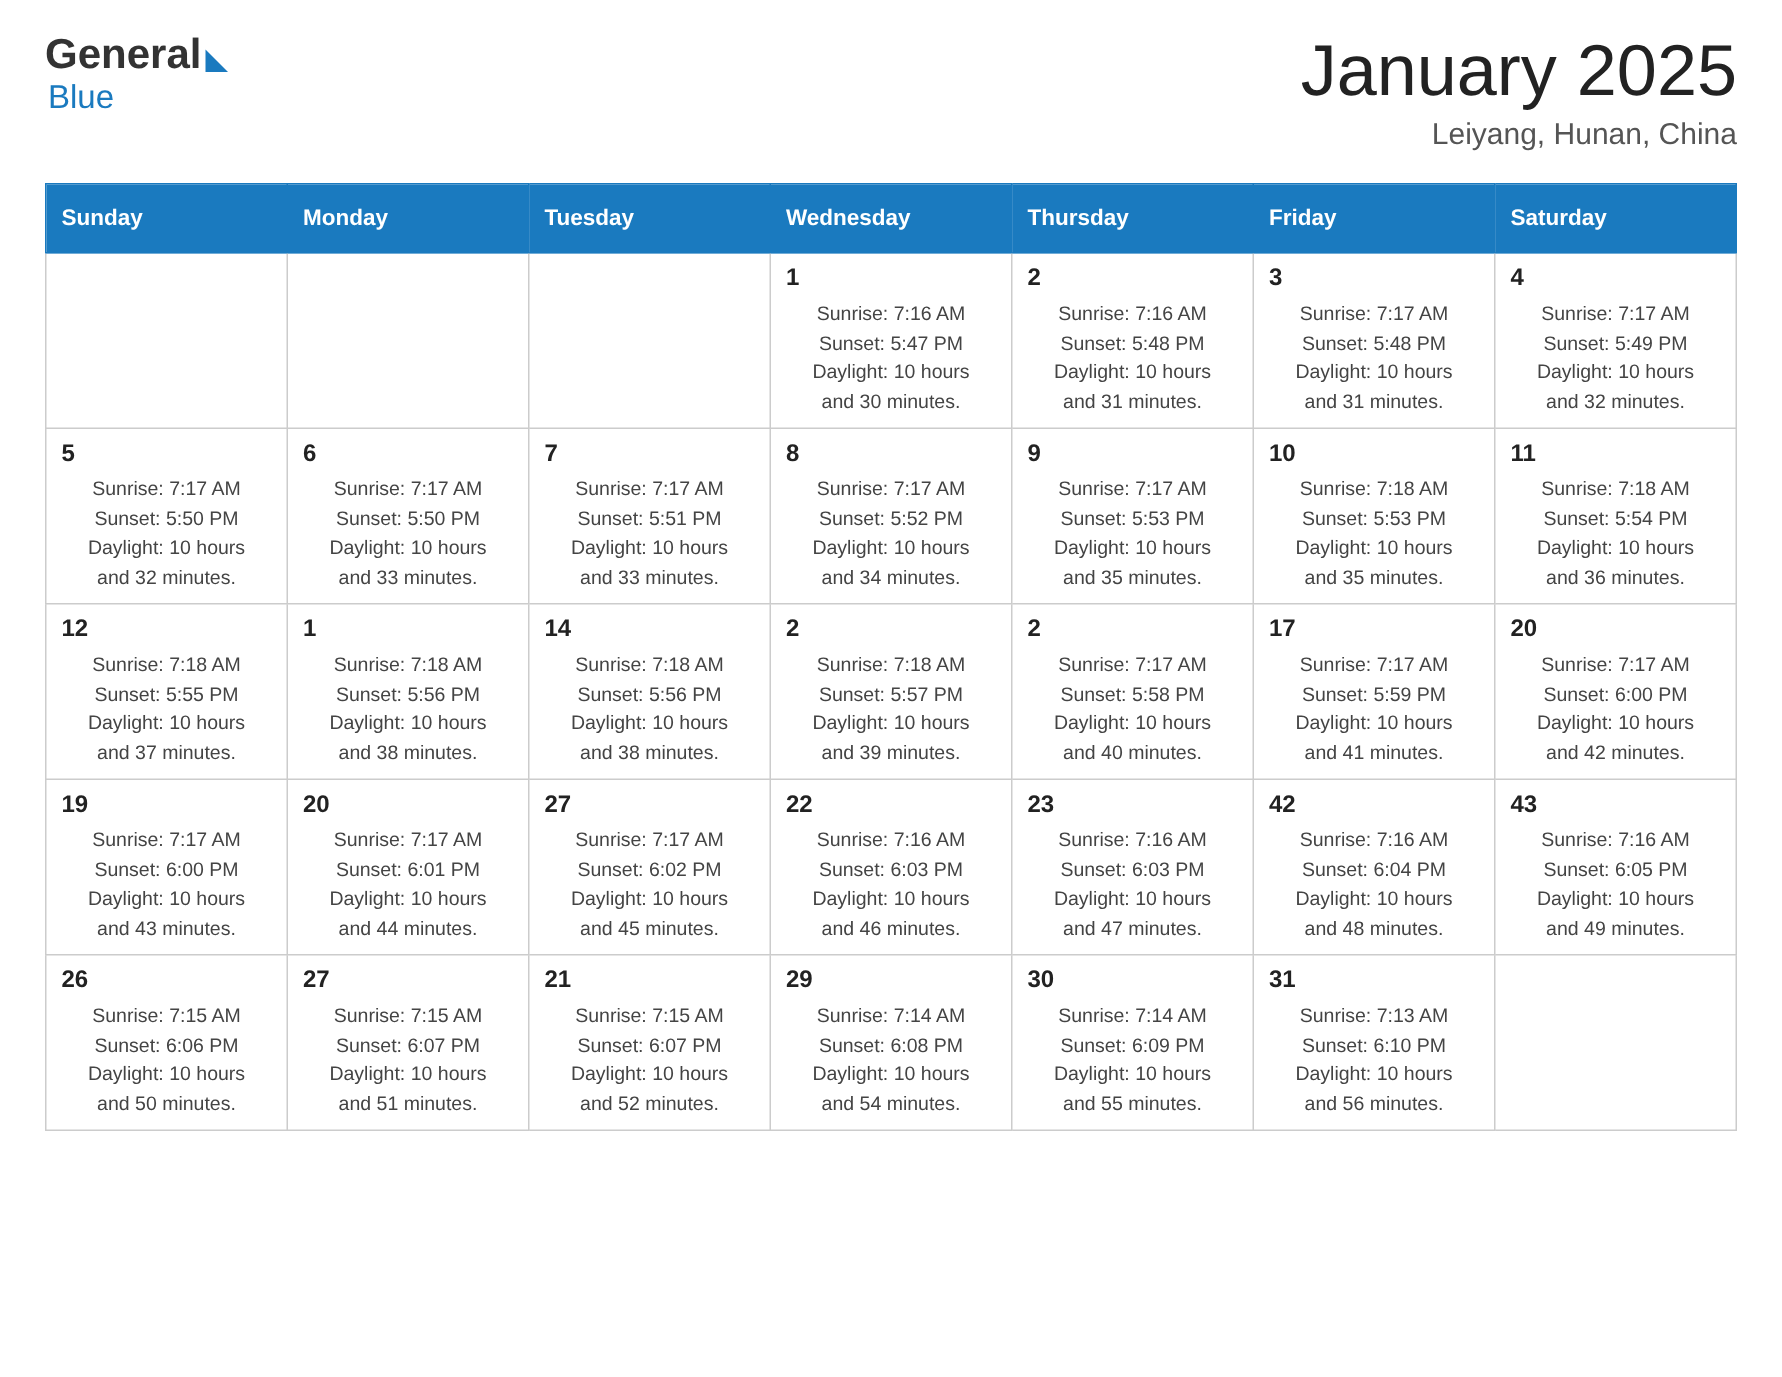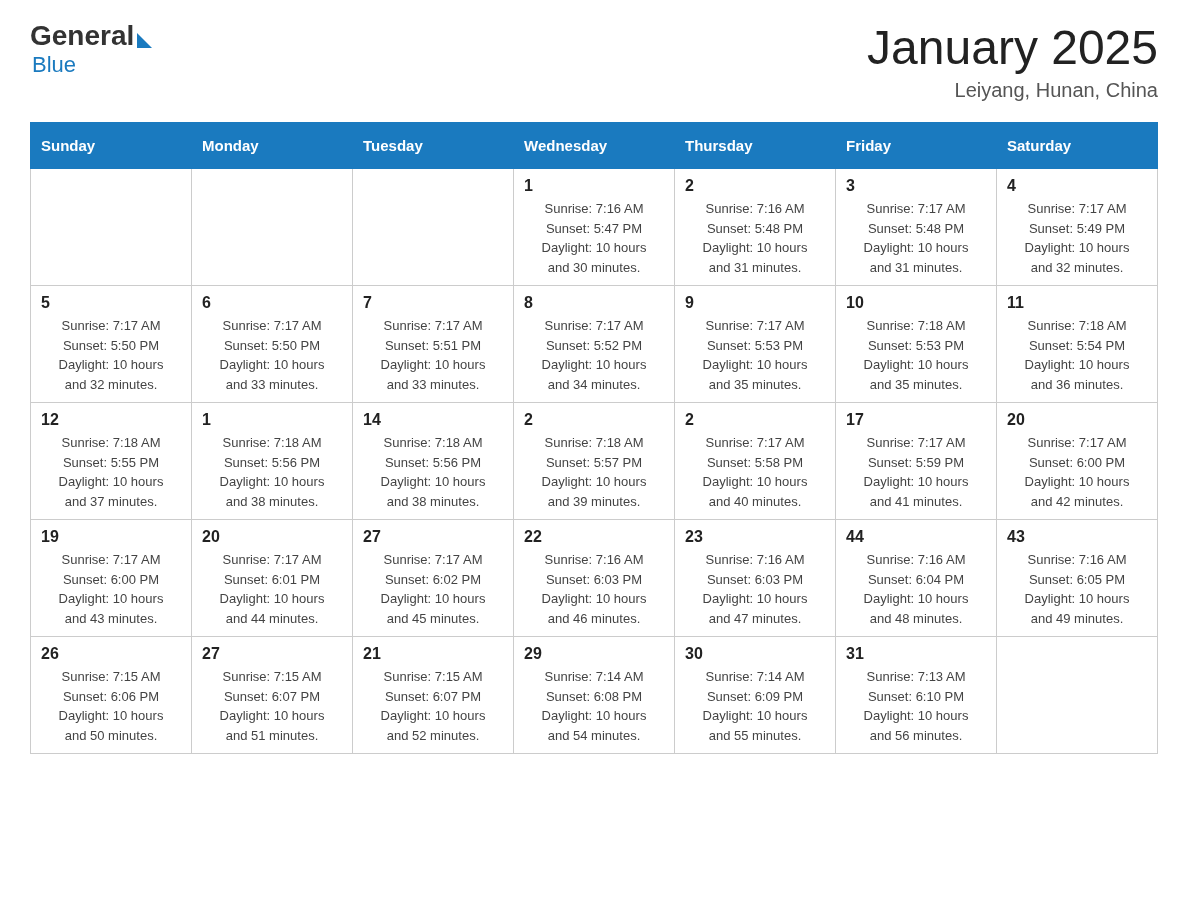"44" span.day-number { text: 44 -> 42 }
